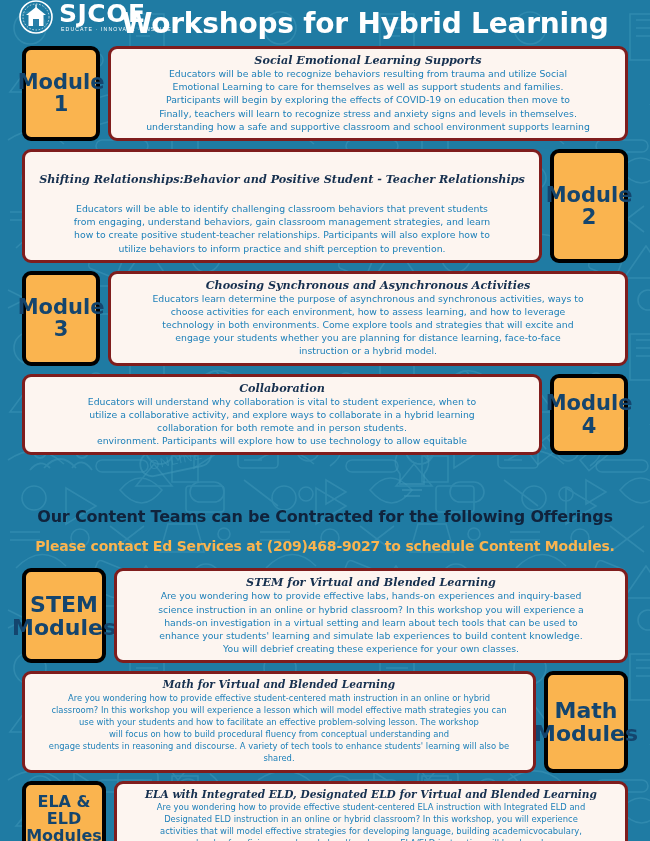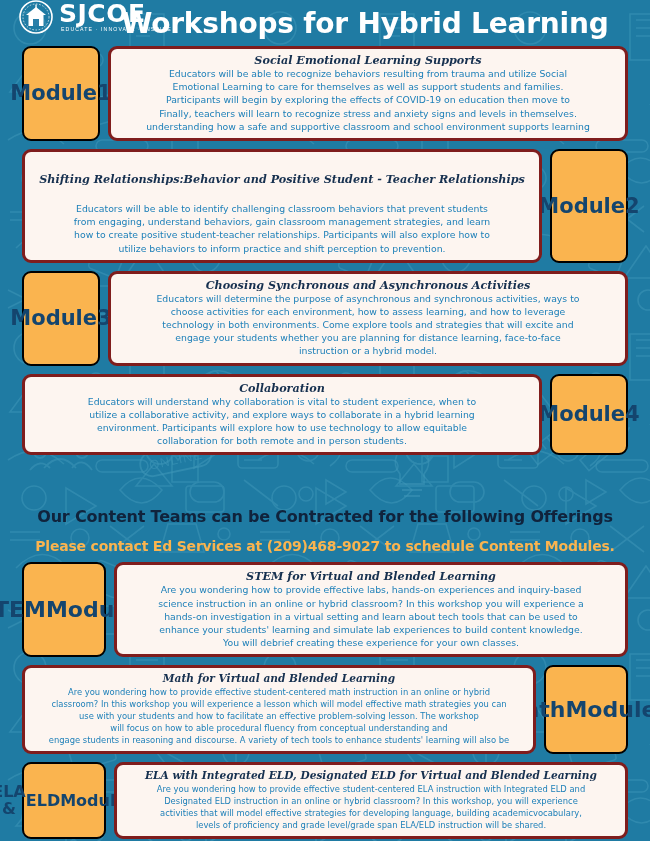"Module" .badge { border: 2px solid #000000 -> 4px solid #000000; flex-direction: row -> column }
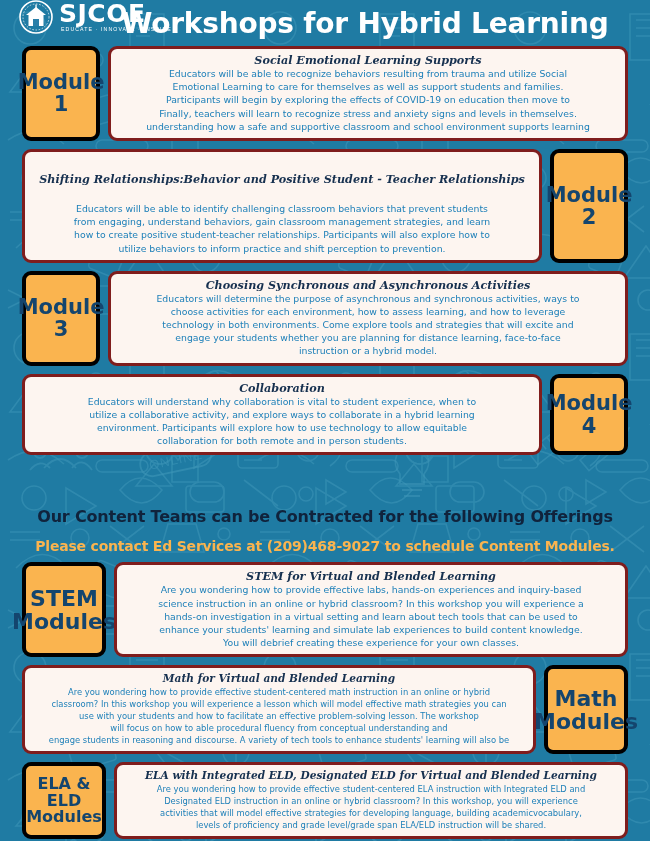"Educators will determine the purpose" div { text: will -> learn }
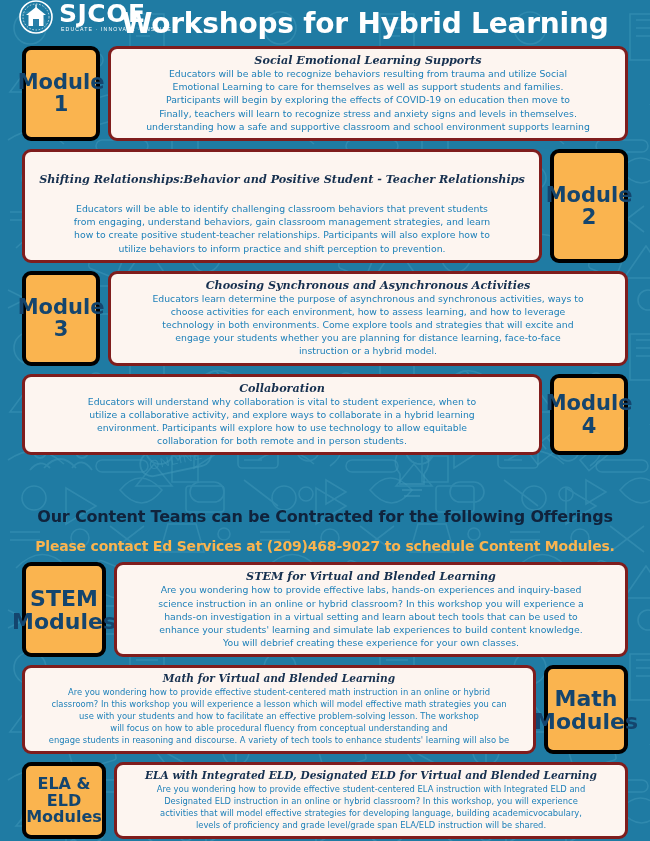"environment. Participants will explore" div { order: before "collaboration for both remote and" -> after "collaboration for both remote and" }
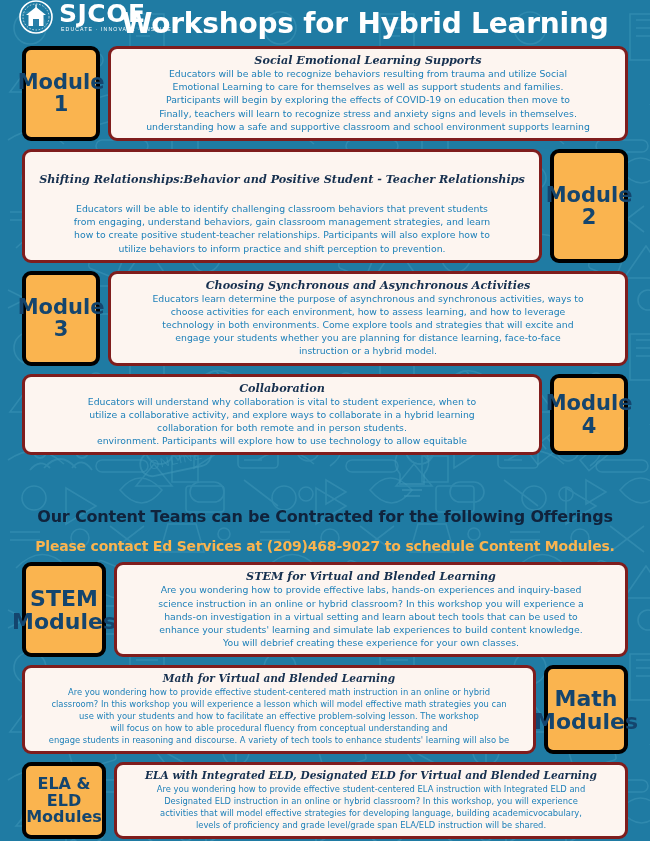"Please contact Ed Services at" .section-sub { margin-bottom: 8px -> 14px }
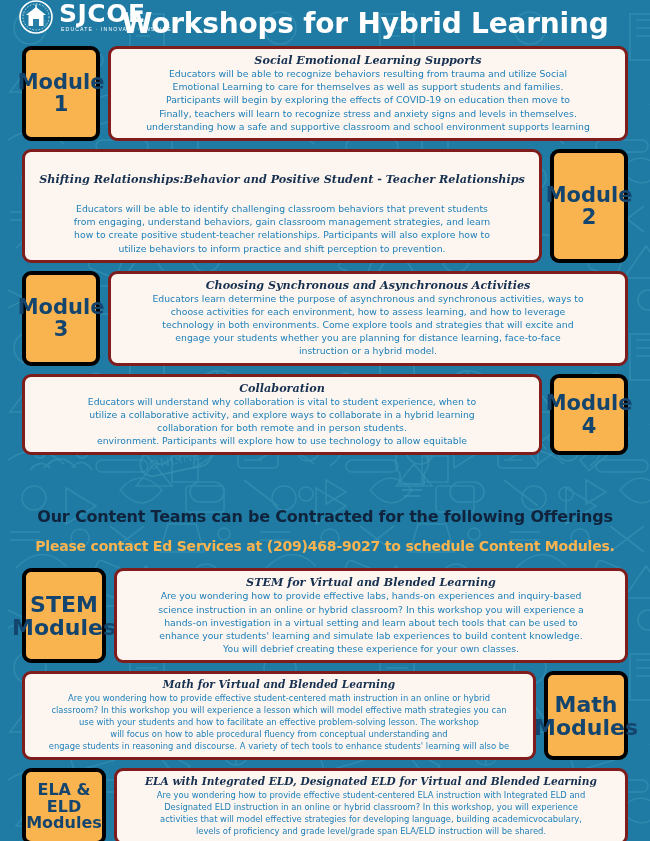"will focus on how to" div { text: able -> build }
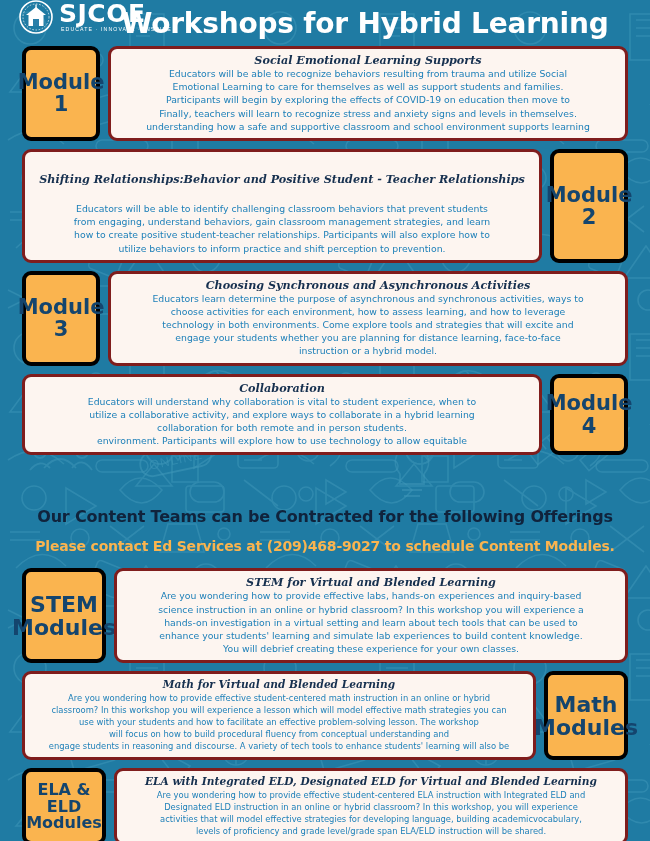"shared." div { html: none -> <div>shared.</div> }
